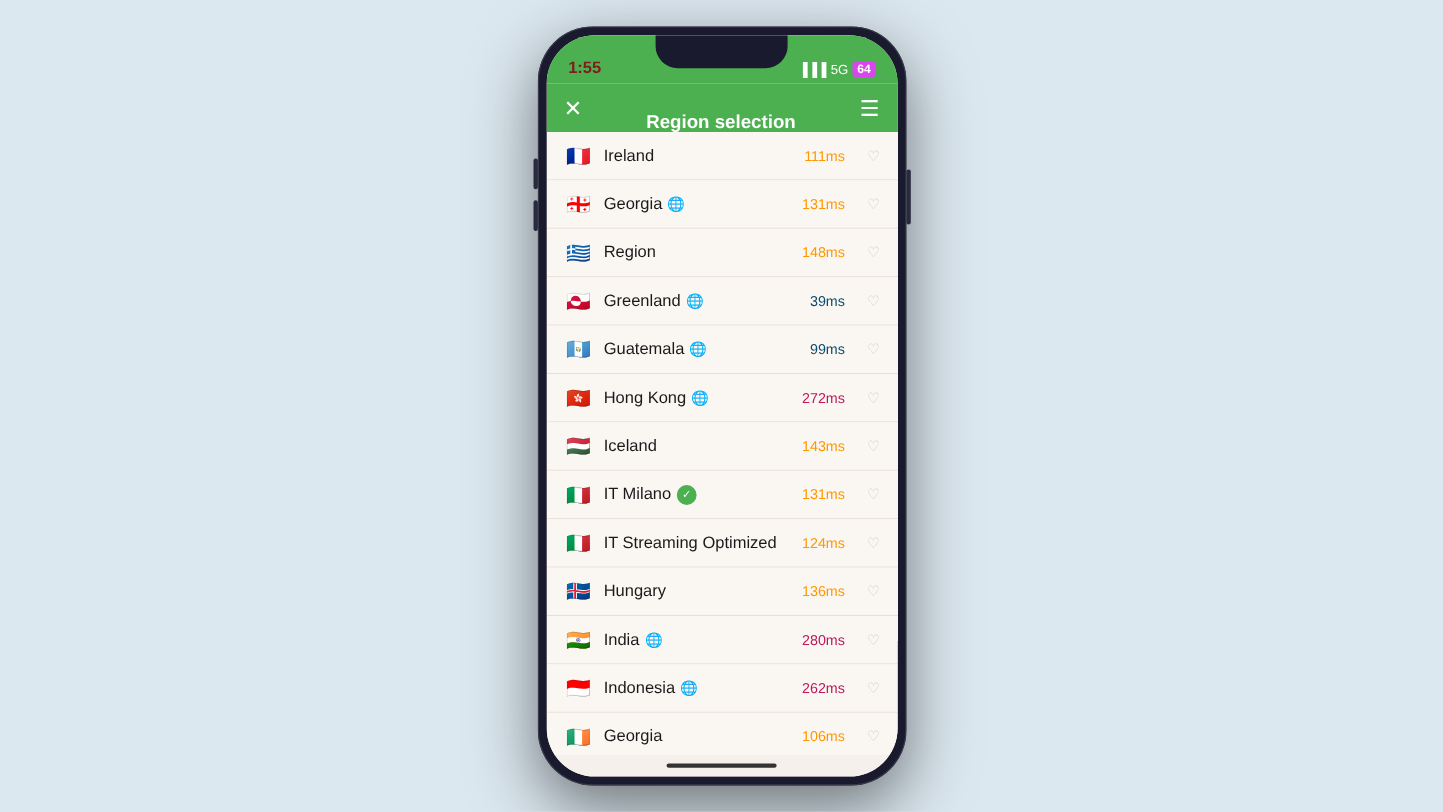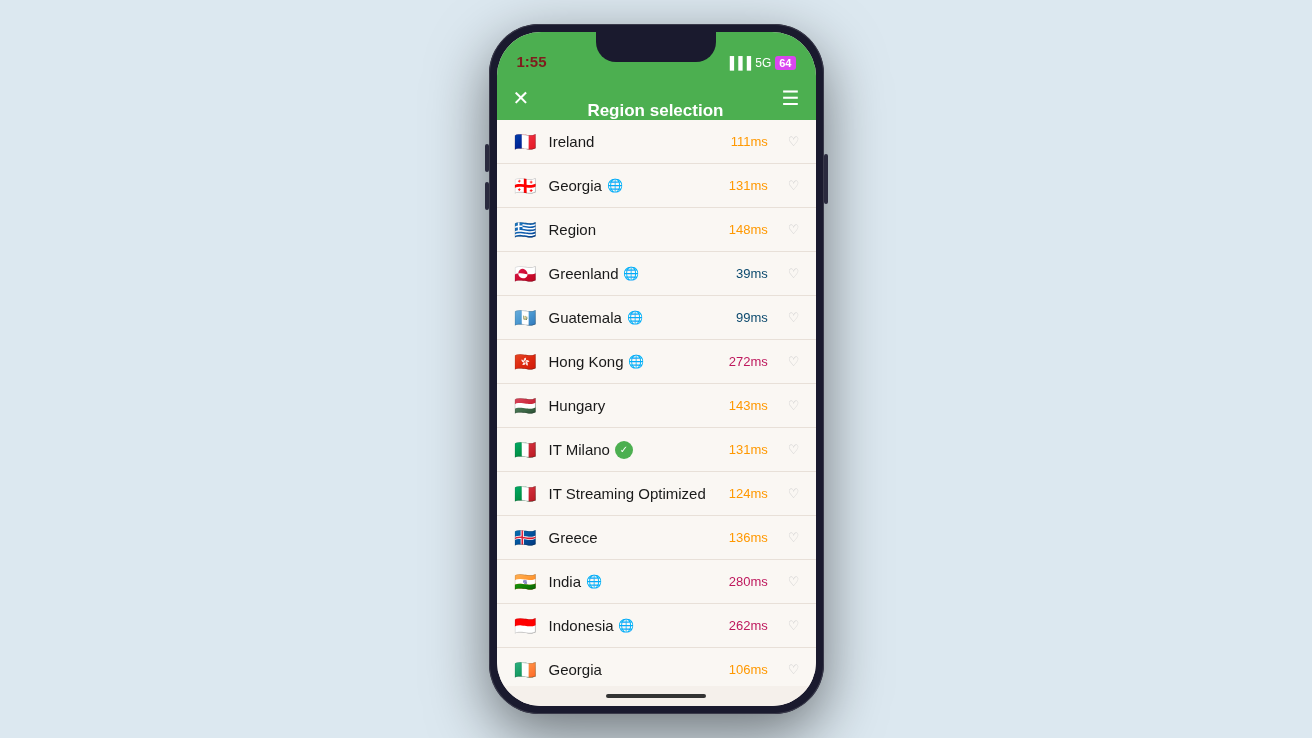"Hungary" span.item-name { text: Hungary -> Iceland }
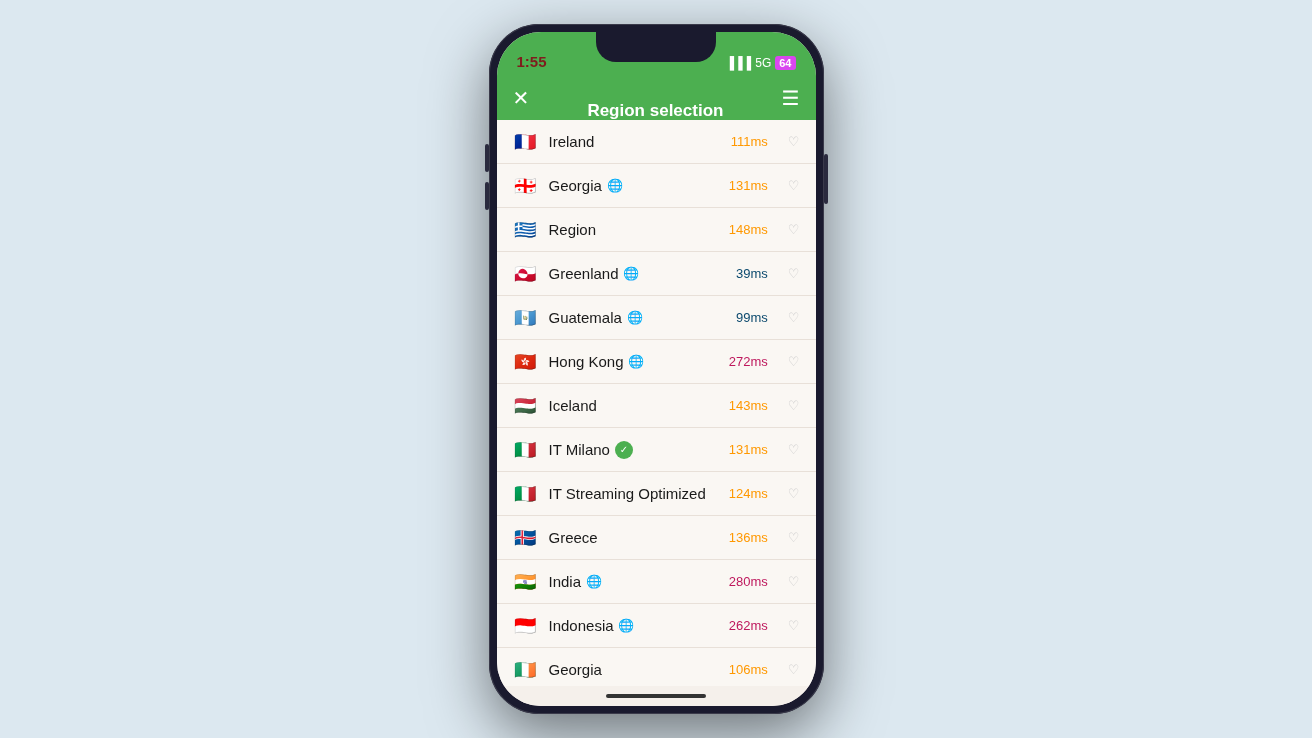"Greece" span.item-name { text: Greece -> Hungary }
